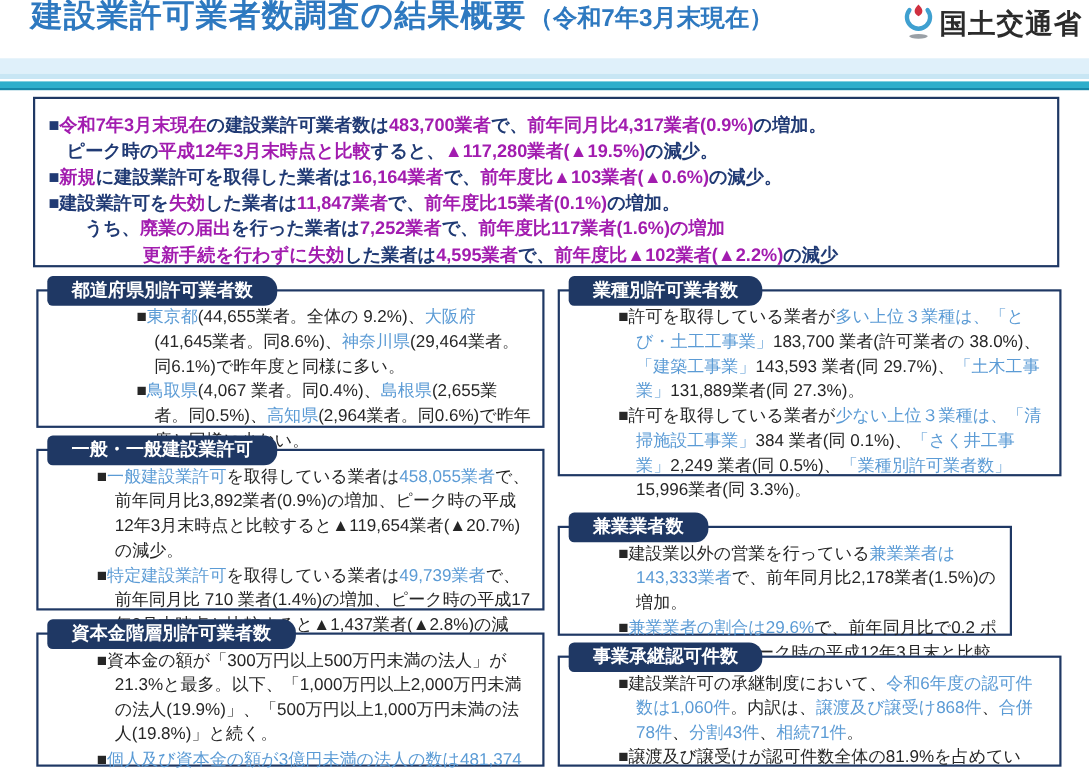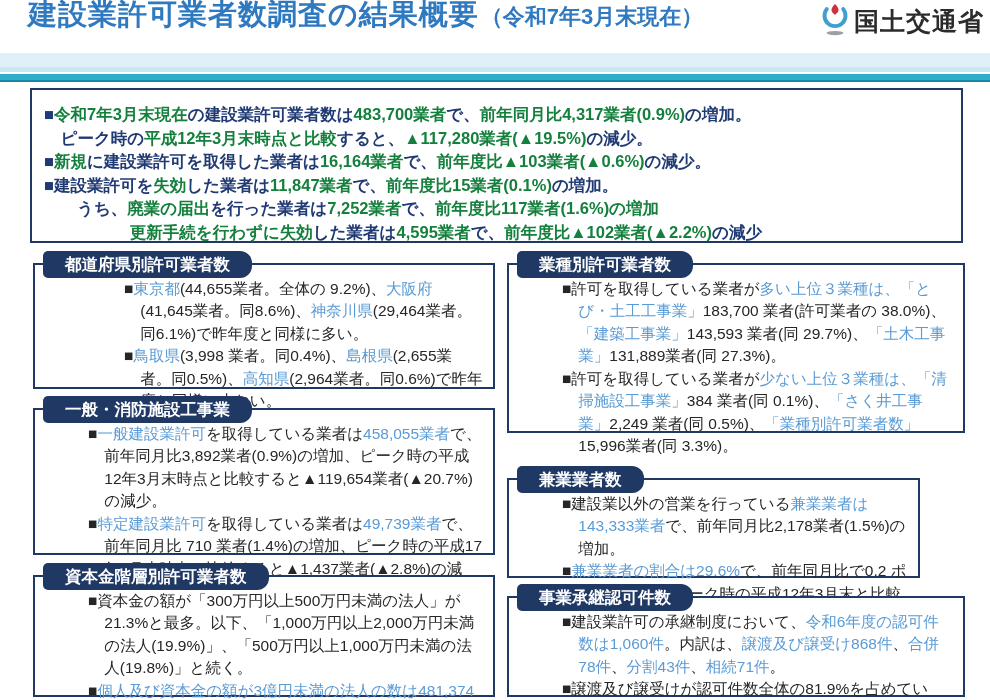"令和7年3月末現在" .c-blue { color: #15803d -> #a21caf }
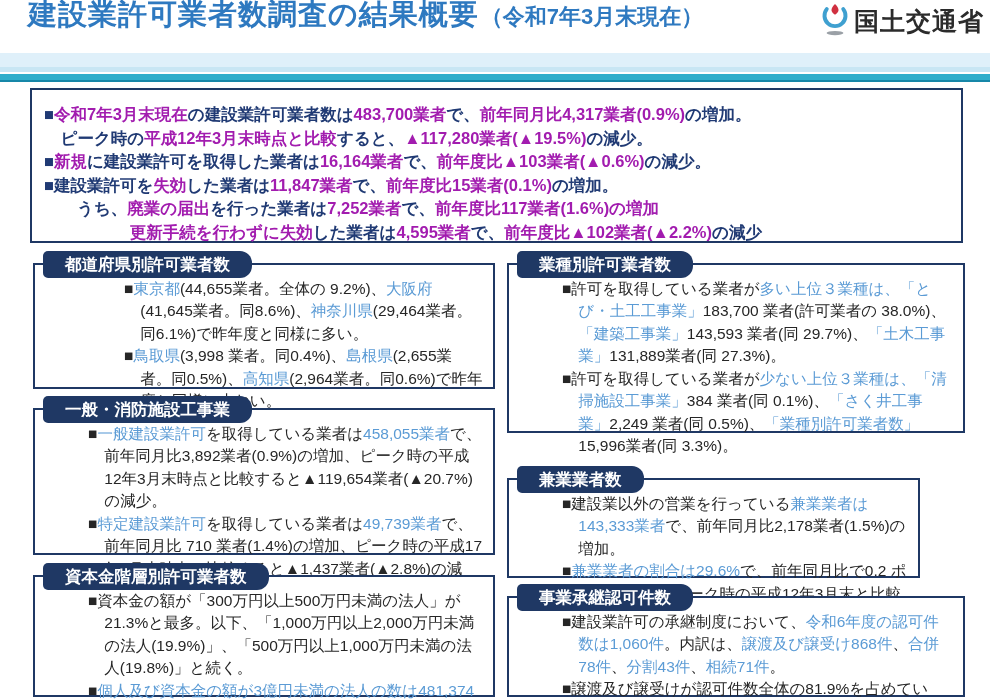"(3,998 業者。同0.4%)、" span.c-dark { text: 3,998 -> 4,067 }
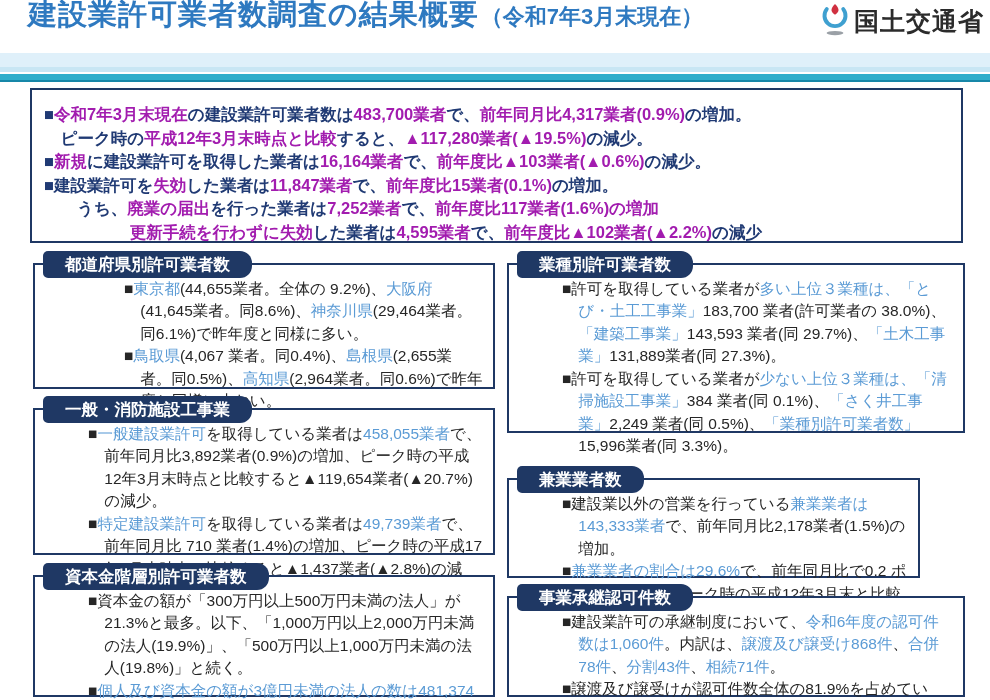"一般・消防施設工事業" div.badge { text: 消防施設工事業 -> 一般建設業許可 }
